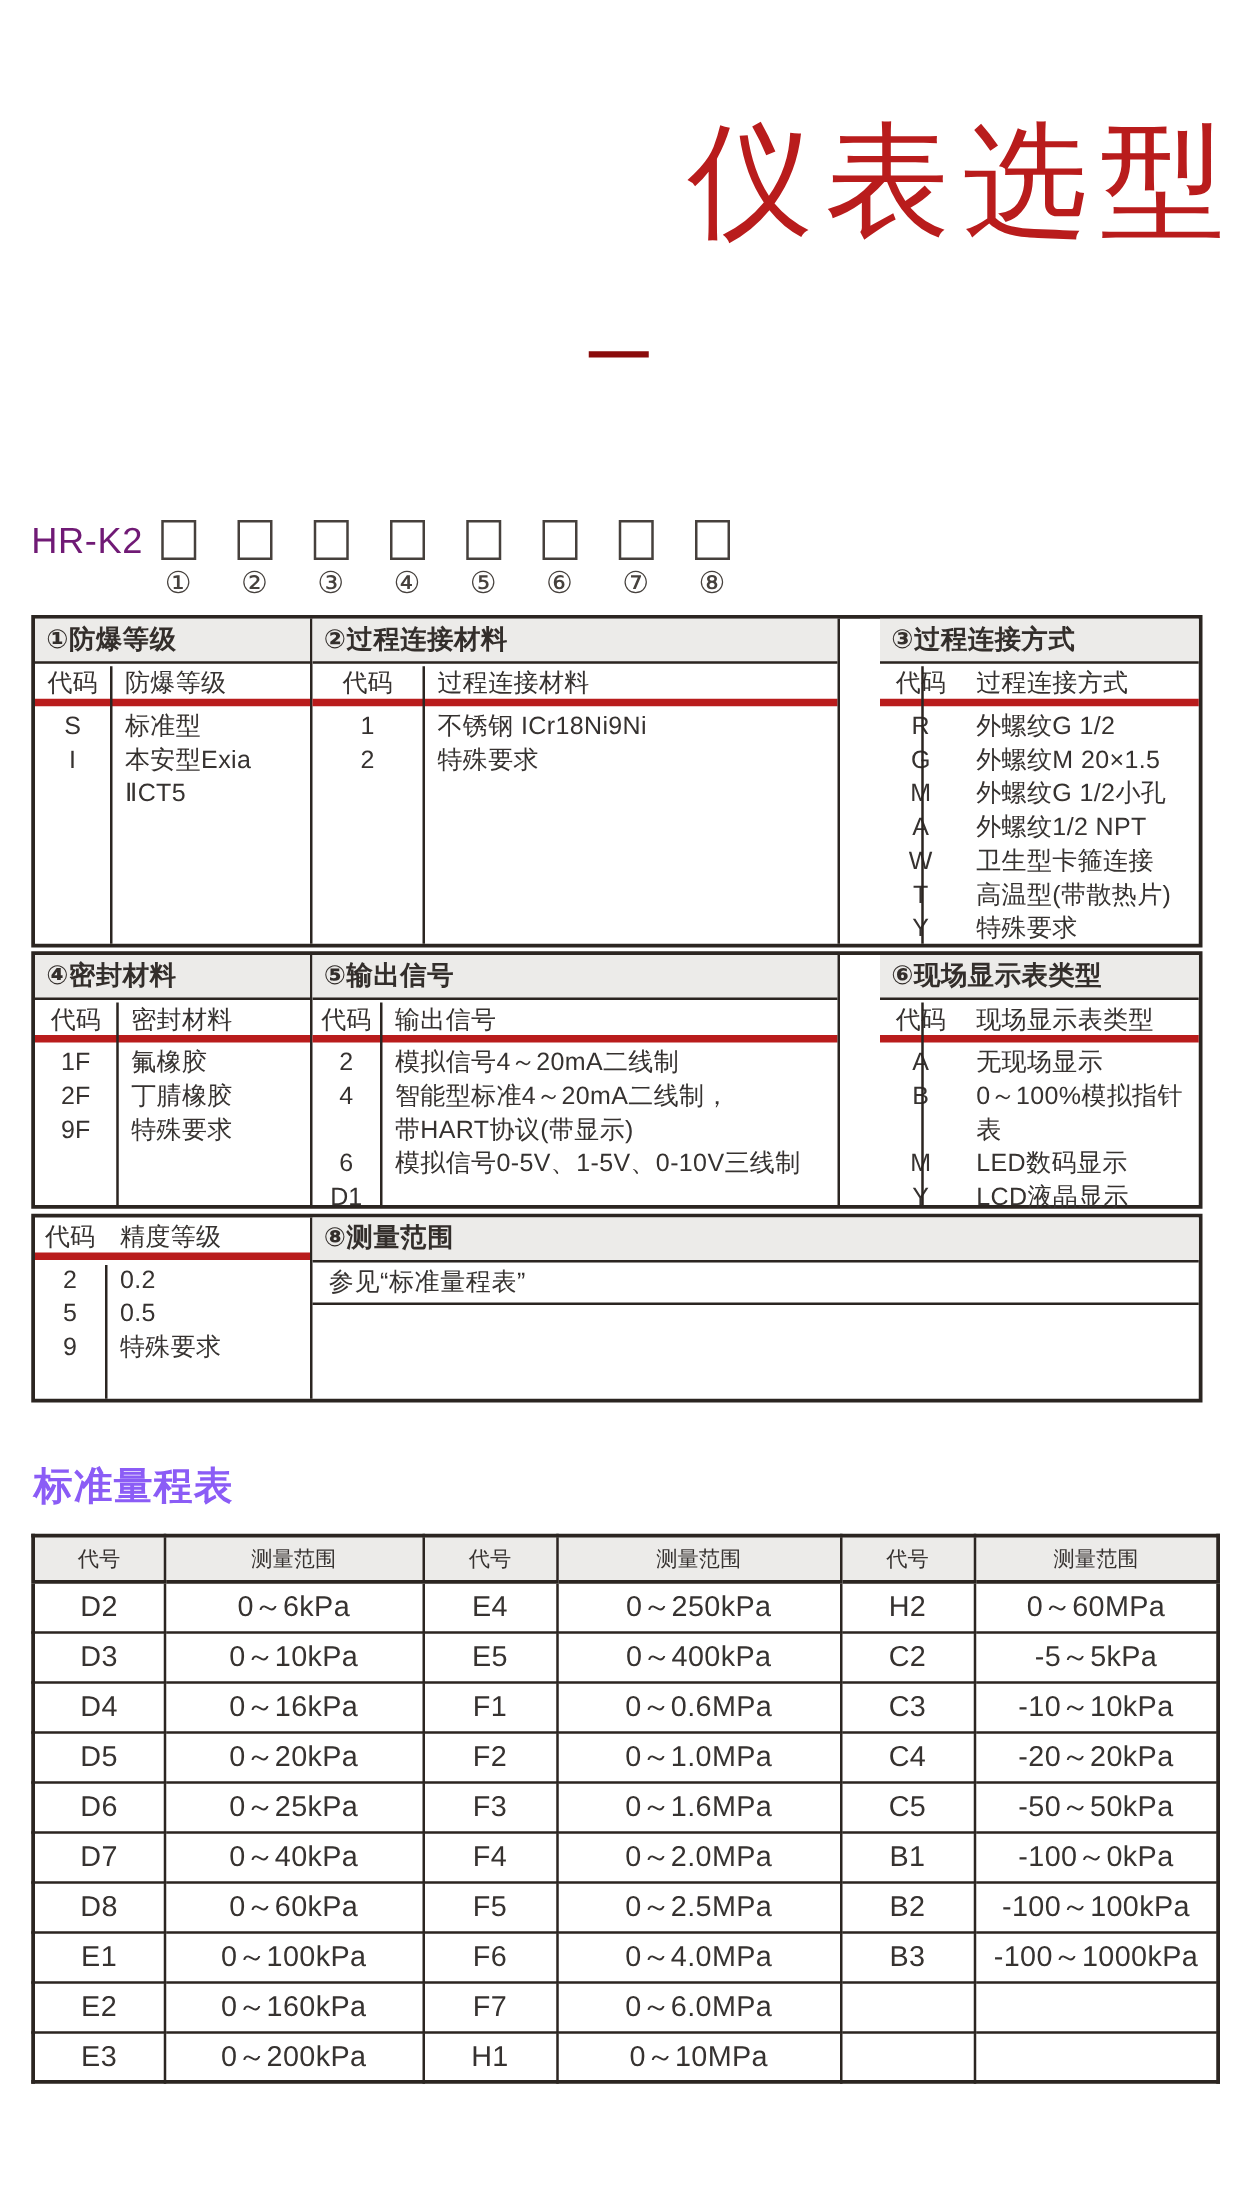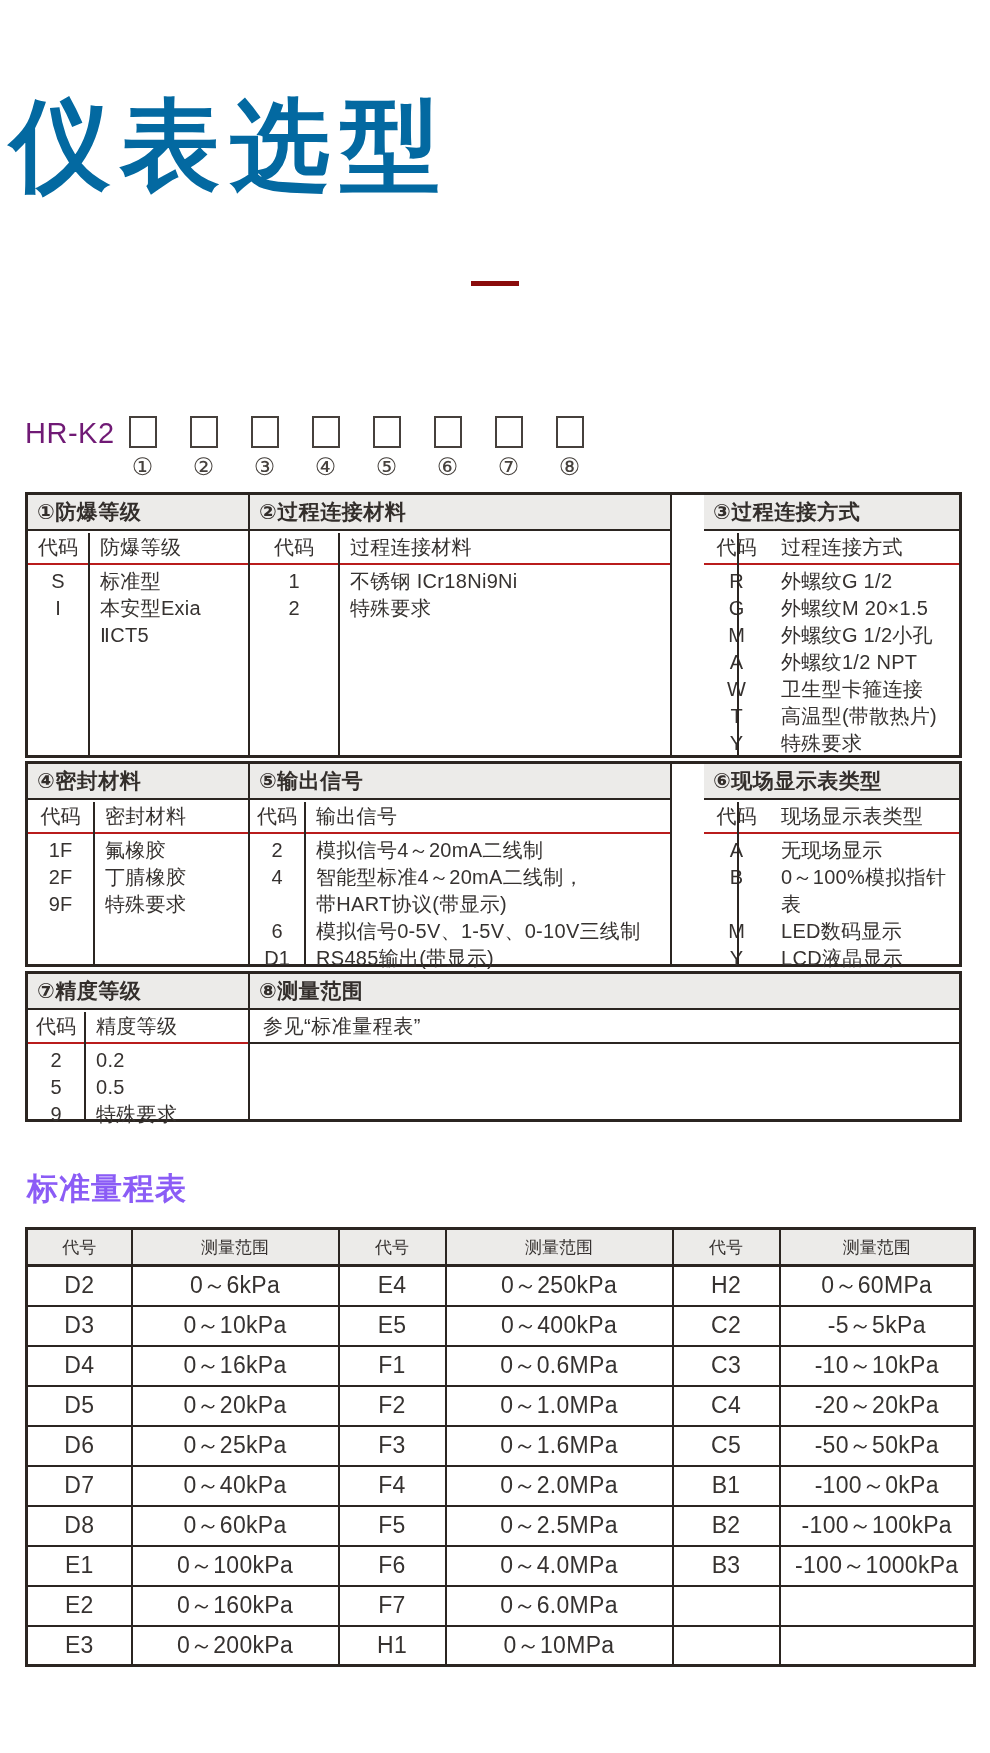"仪表选型" .title { color: #0369a1 -> #b91c1c; font-weight: 700 -> 400; text-align: left -> right }
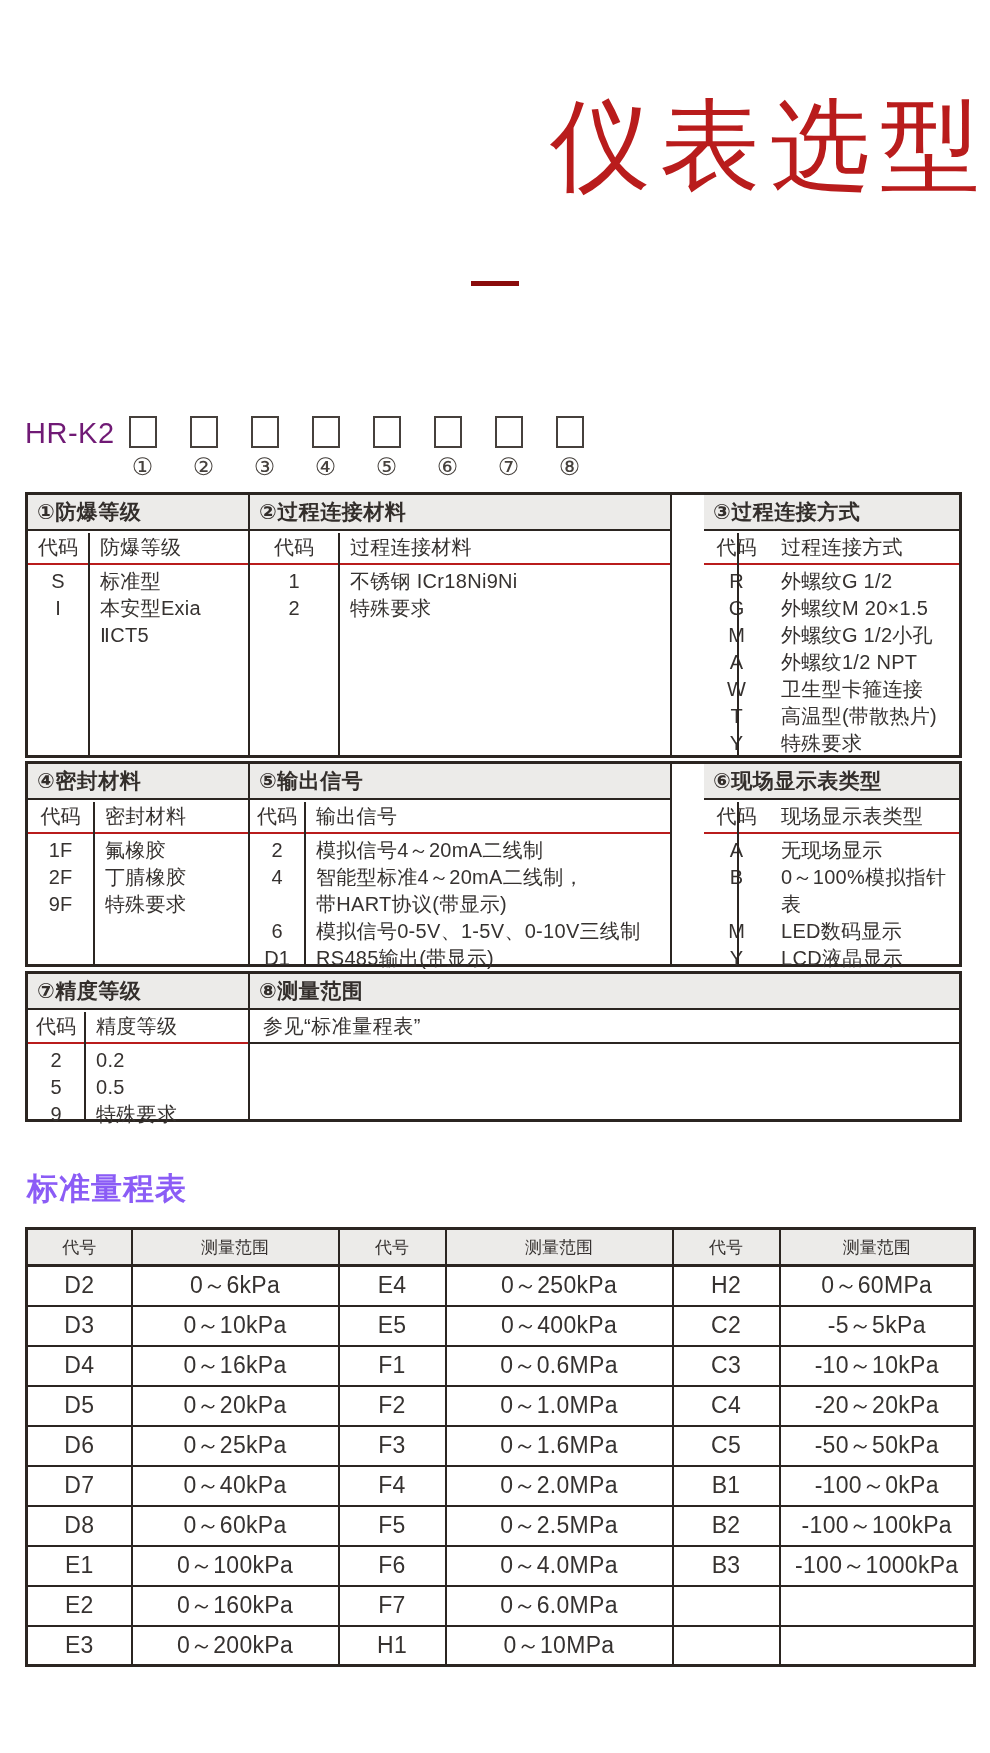"代码" .sec-colhead { border-bottom: 2px solid #b91c1c -> 6px solid #b91c1c }
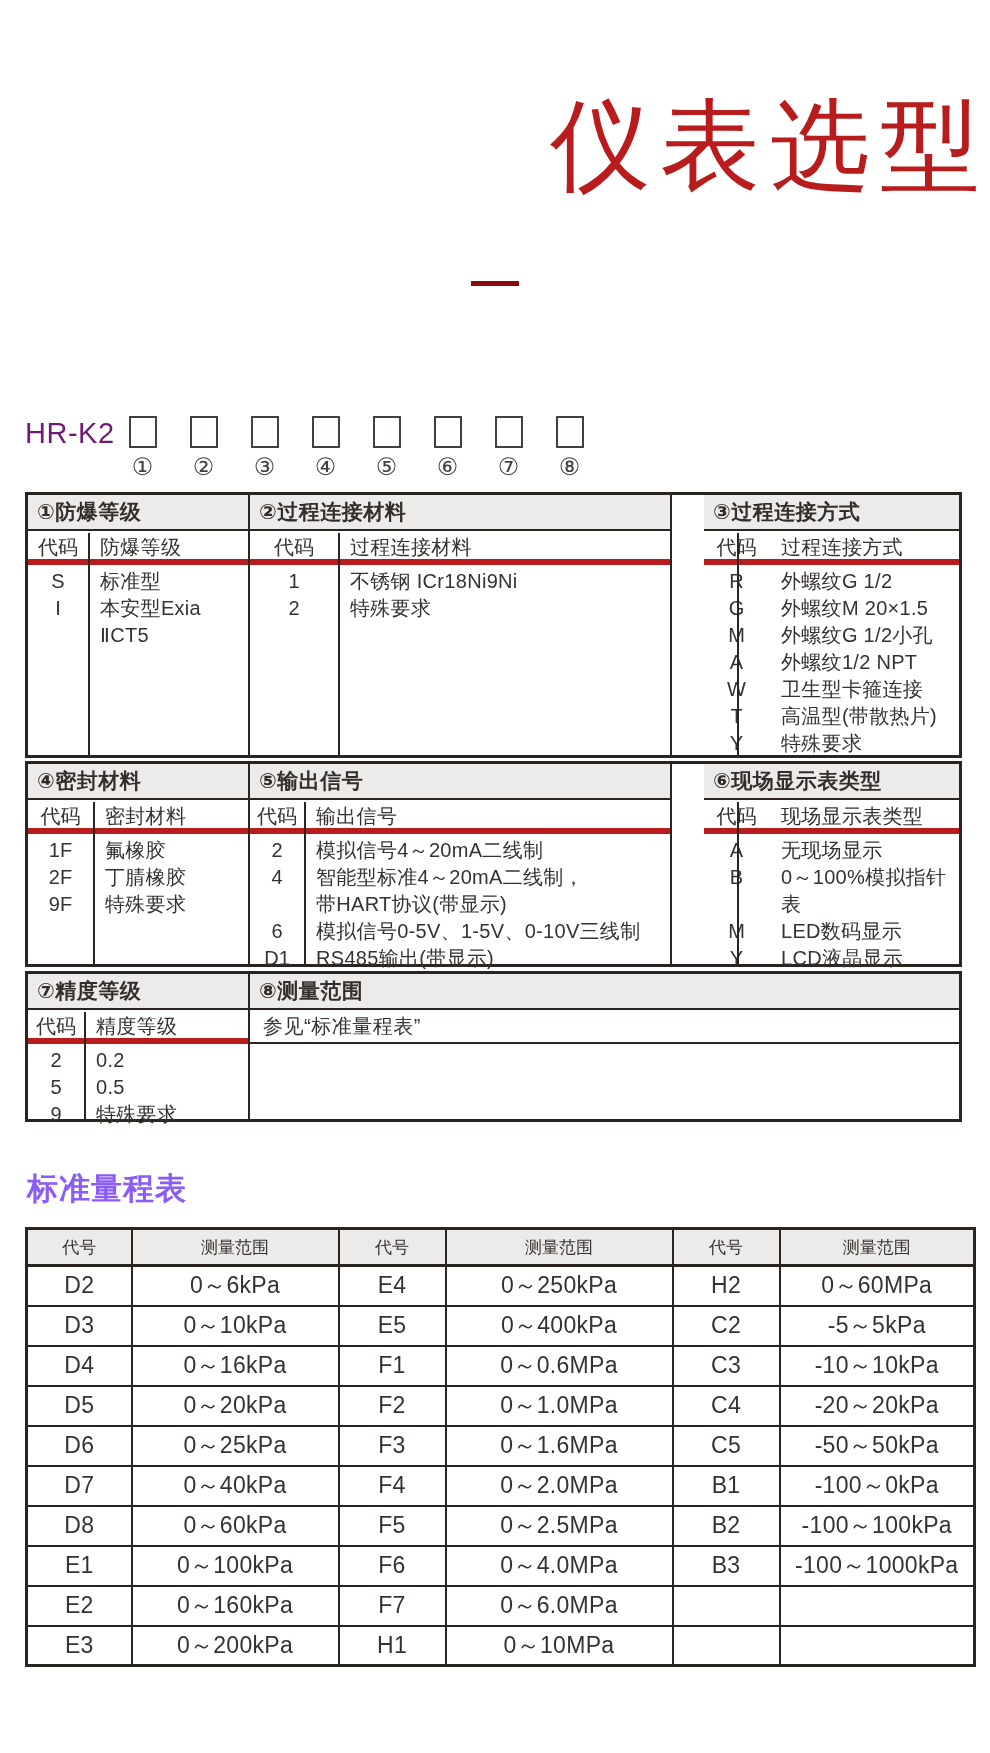"RS485输出(带显示)" span.sec-val { html: <span>RS485输出(带显示)</span> -> none }
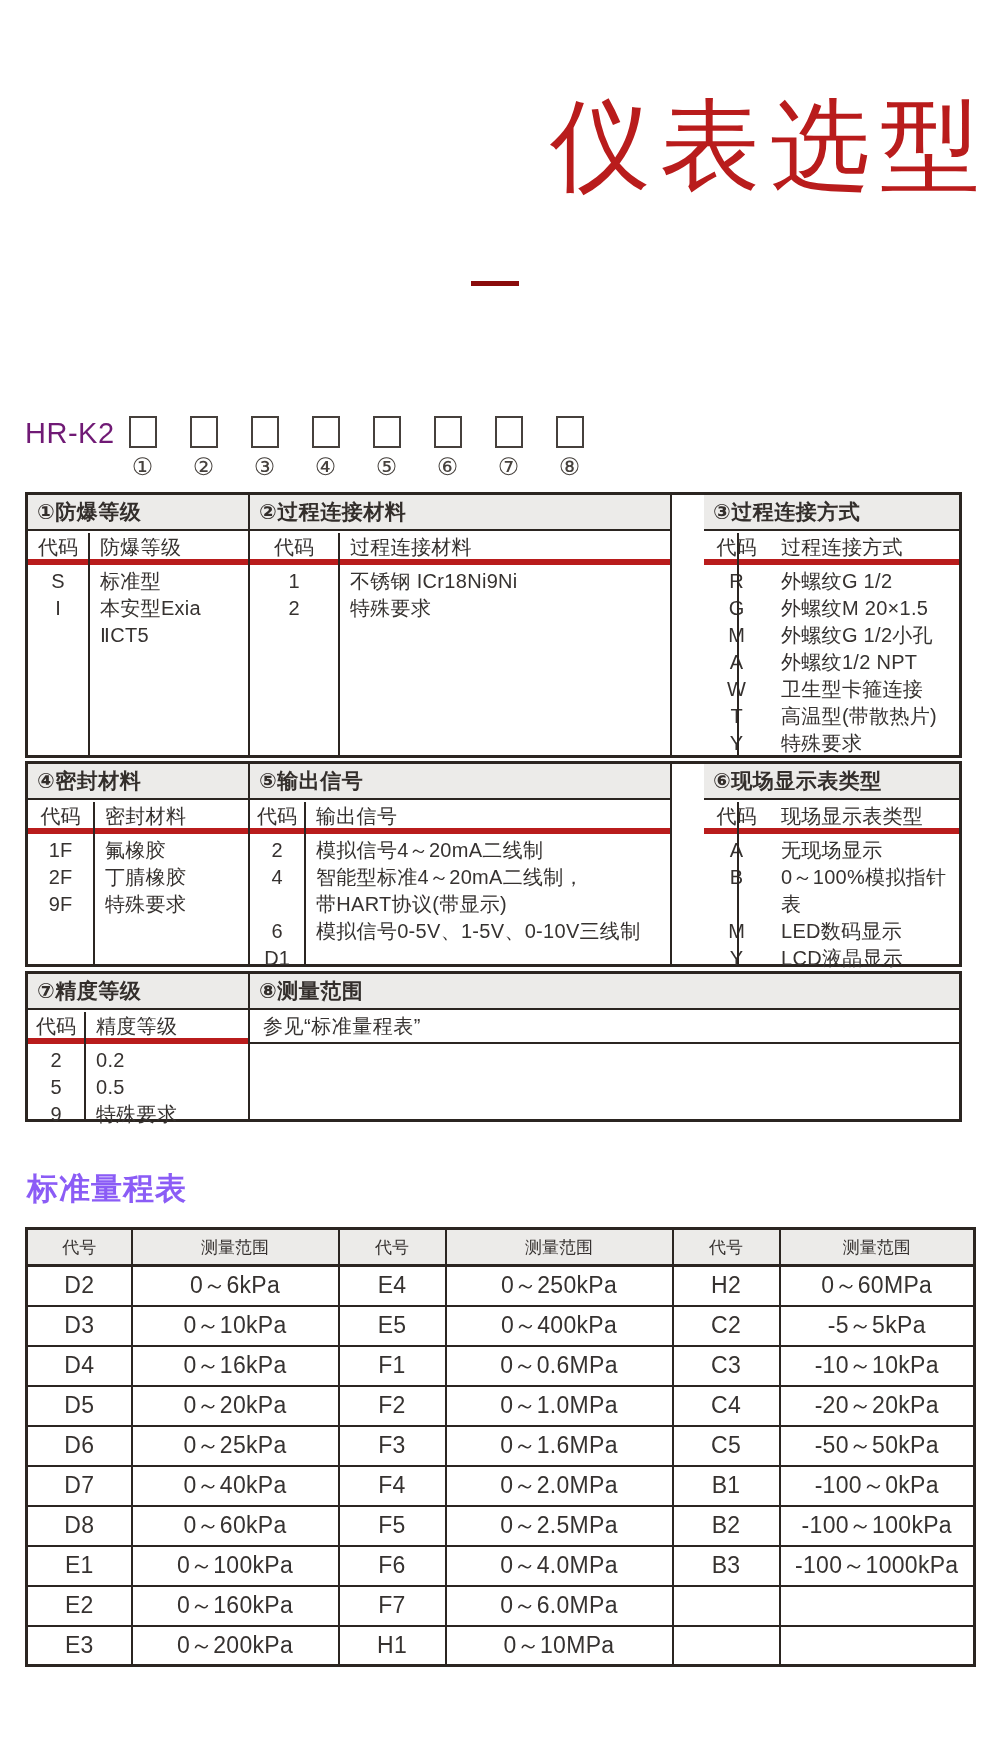"⑦精度等级" div.sec-title { html: <div>⑦精度等级</div> -> none }
